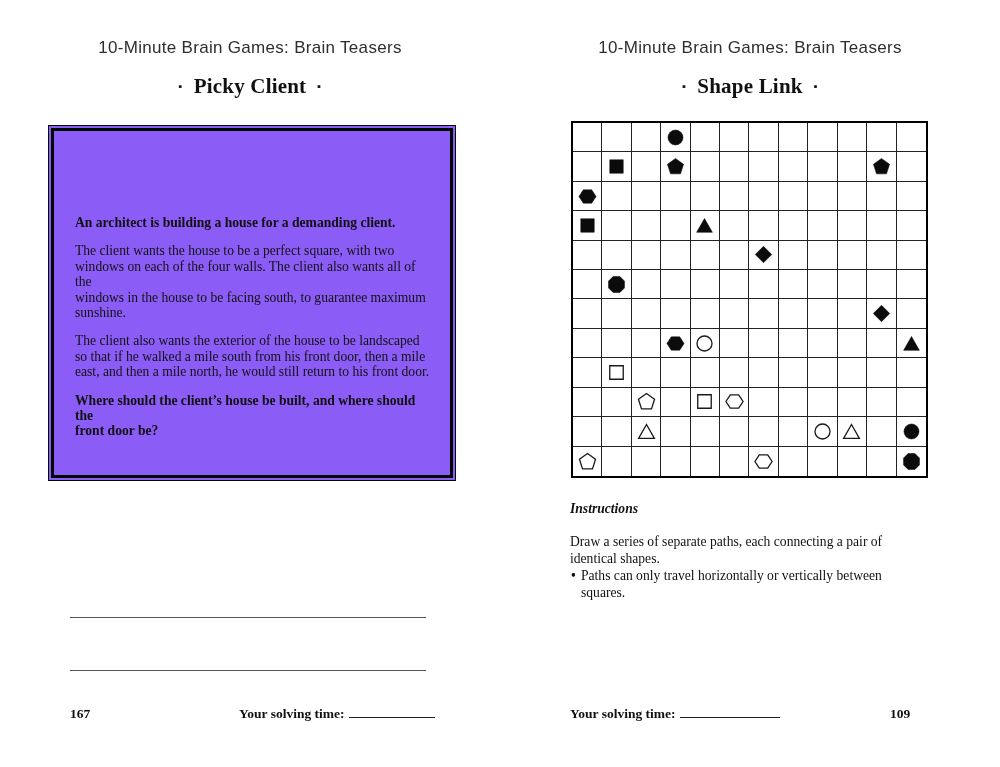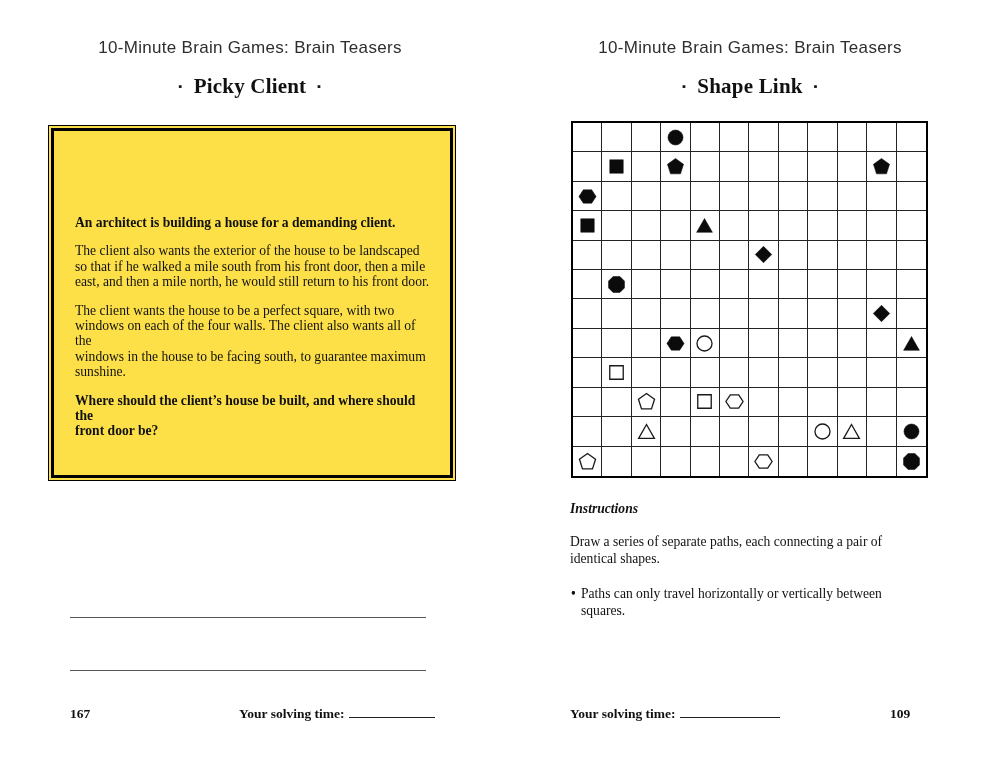"An architect is building a" .puzzle-box { background: #fde047 -> #8b5cf6 }
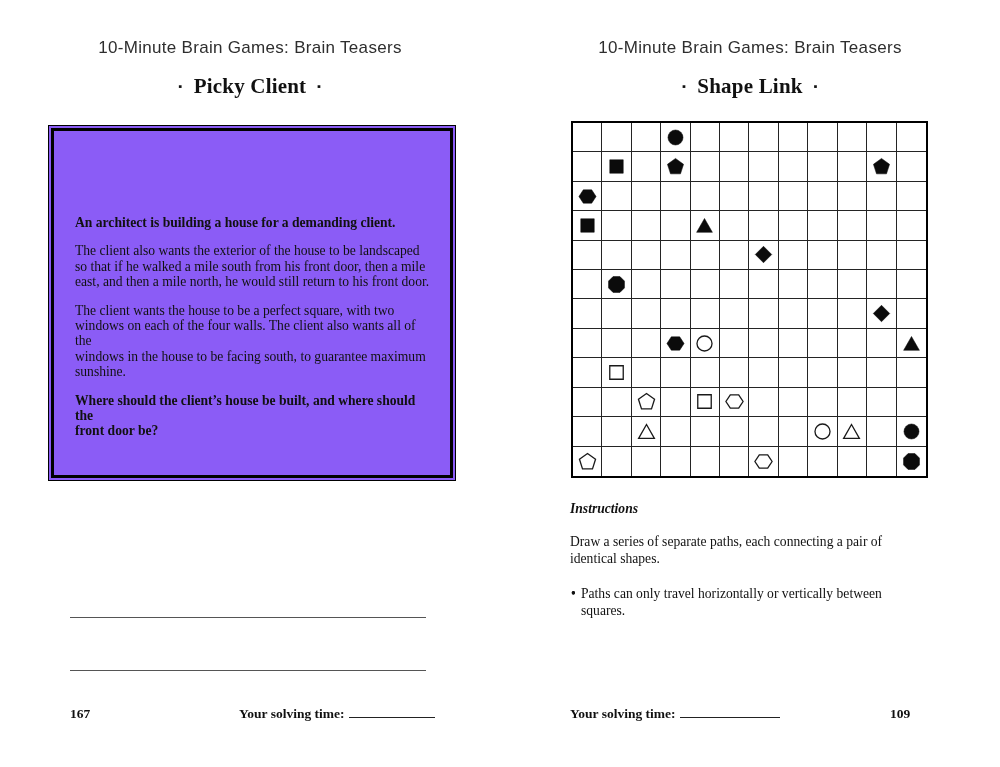"The client also wants the" p { order: before "The client wants the house" -> after "The client wants the house" }
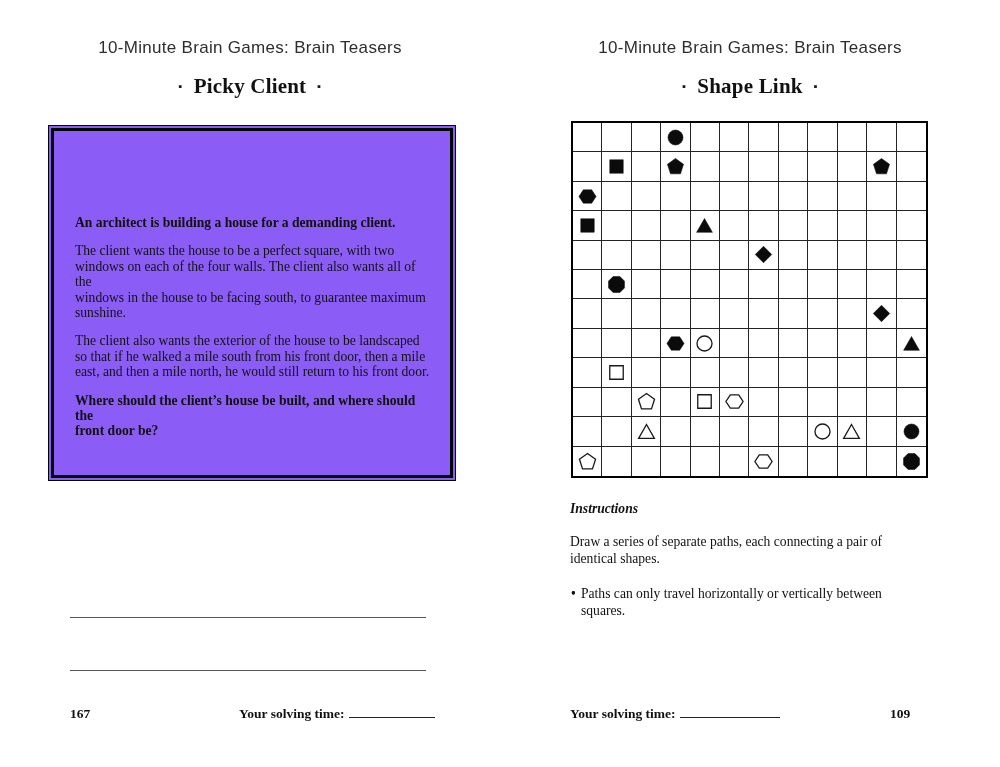"Draw a series of separate" .instr-body { margin-bottom: 18px -> none }
